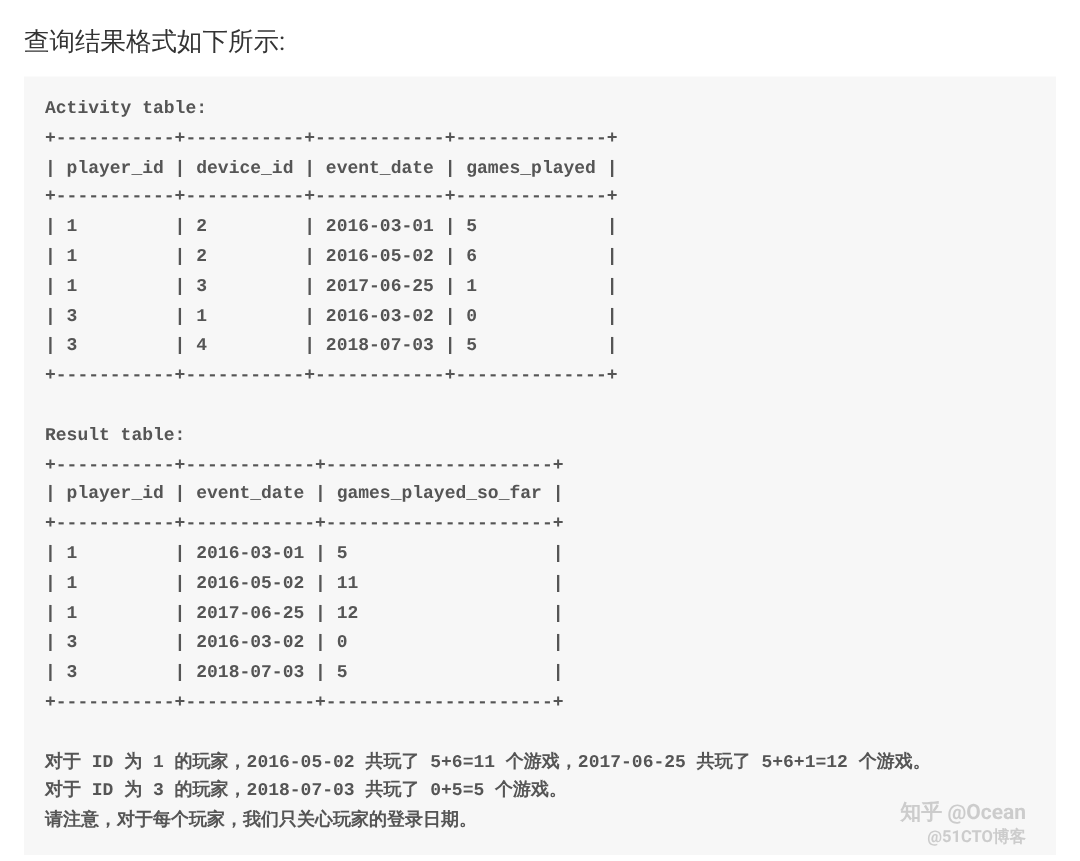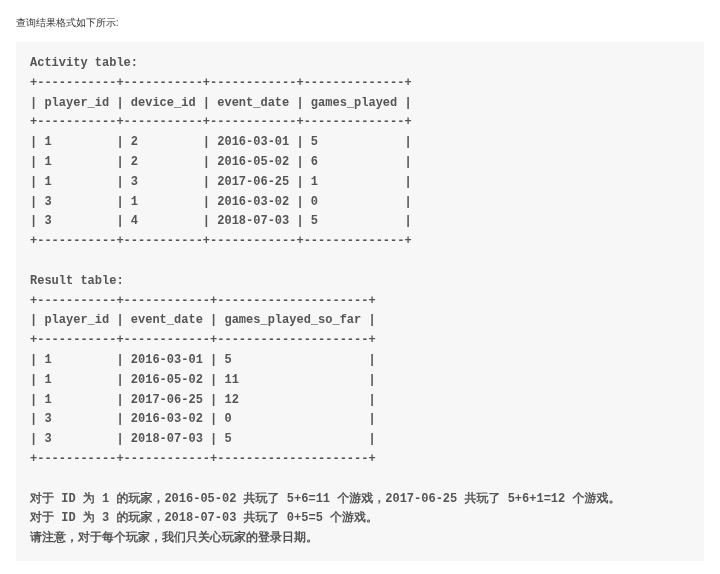"查询结果格式如下所示:" .intro { font-size: 10px -> 17px }
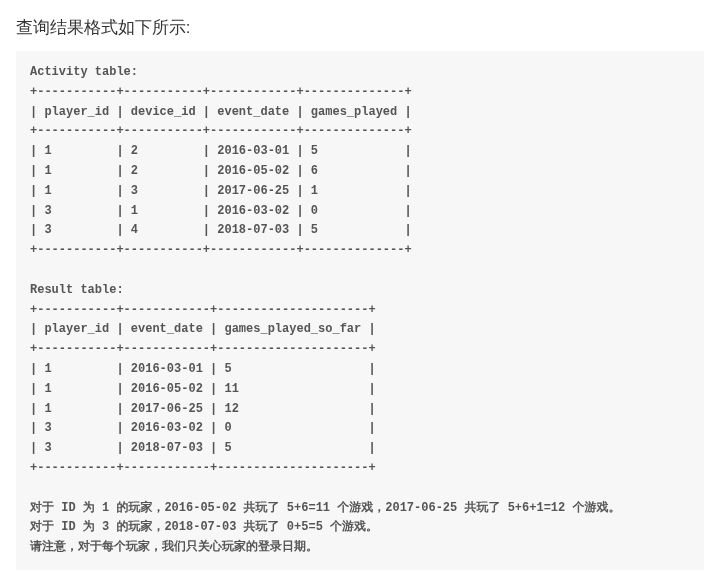"知乎 @Ocean" div.watermark { html: none -> <div><div>知乎 @Ocean</div><div>@51CTO博客</div></div> }
